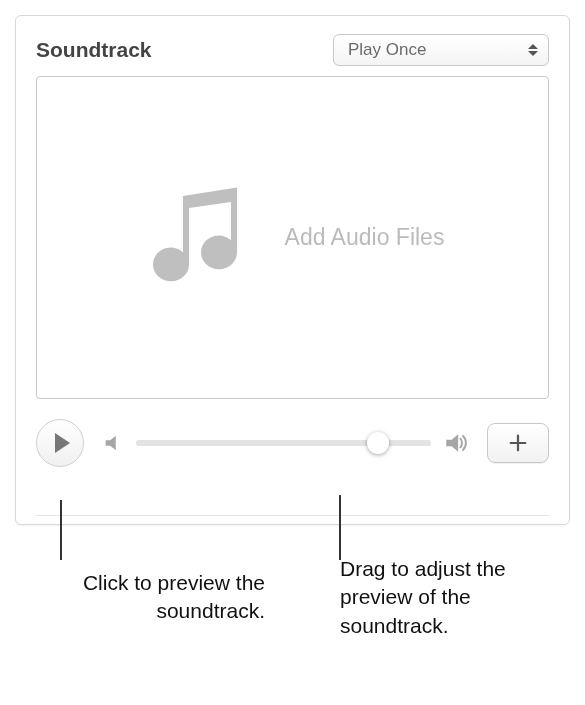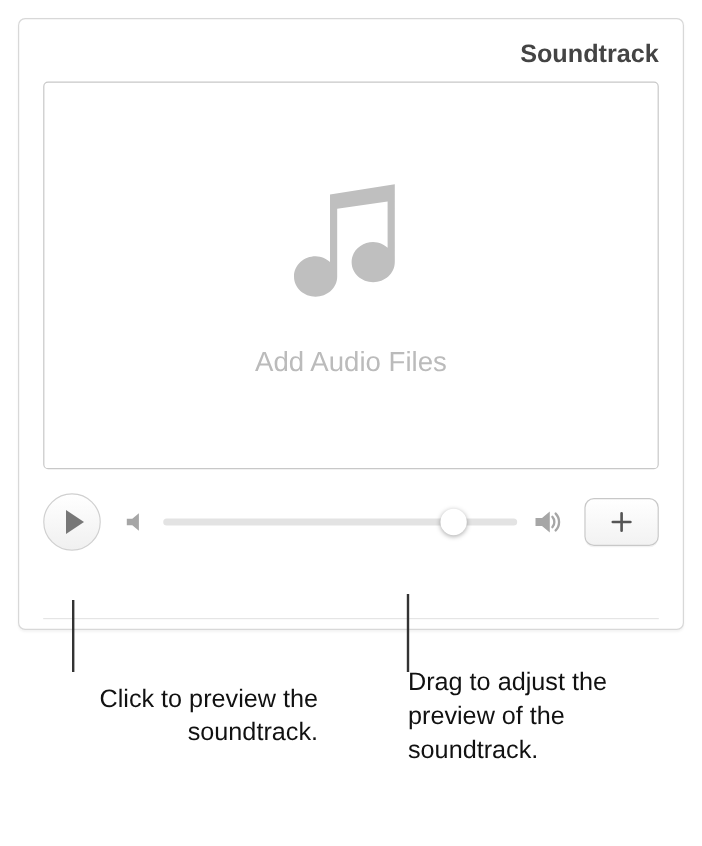"Soundtrack" .header-row { justify-content: flex-end -> space-between }
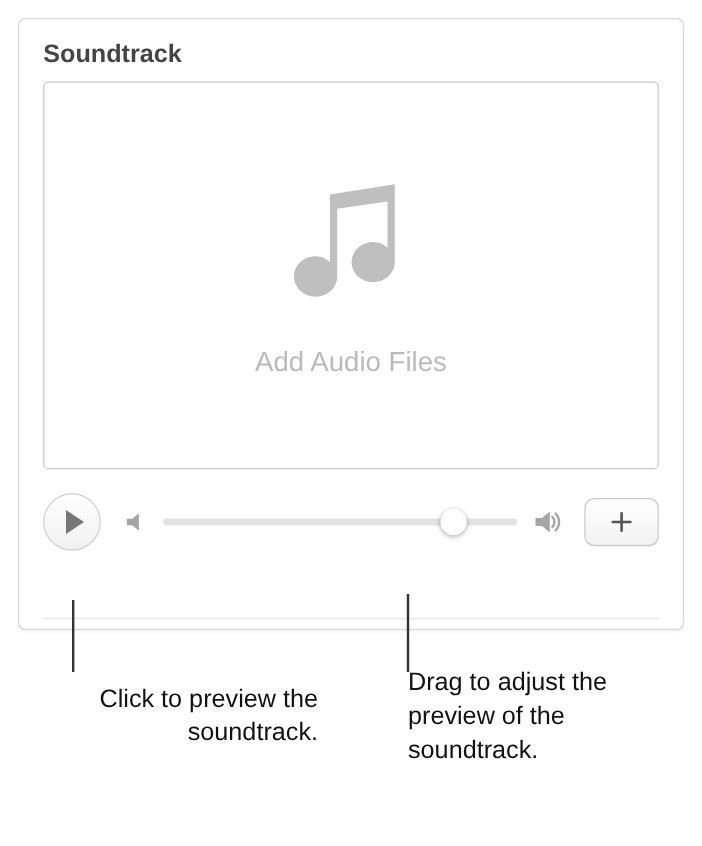"Play Once" div.popup-select { html: none -> <div> <span>Play Once</span> <span> <span></span> <span></span> </span> </div> }
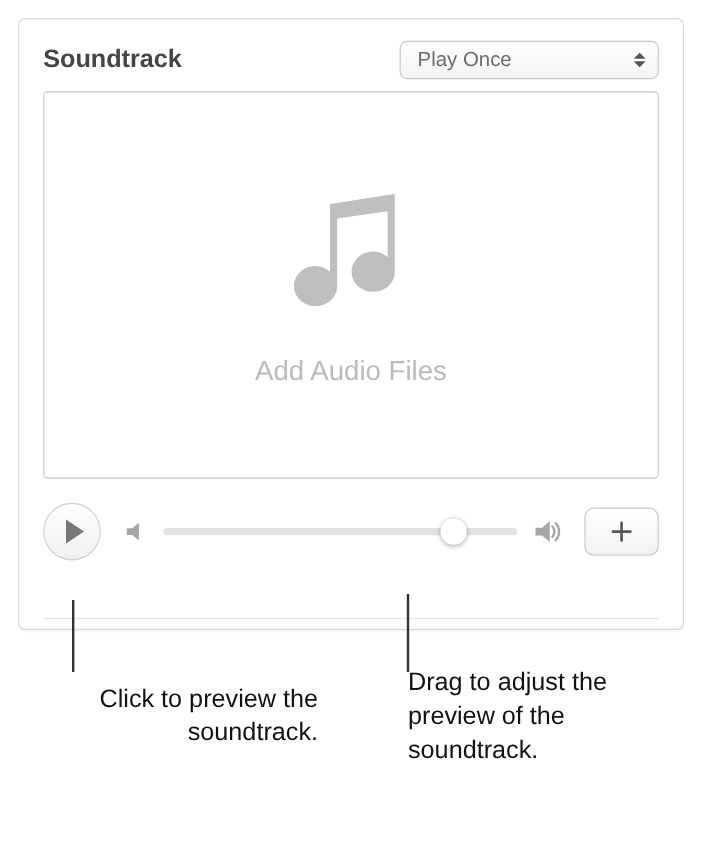"Add Audio Files" .dropzone { flex-direction: column -> row }
